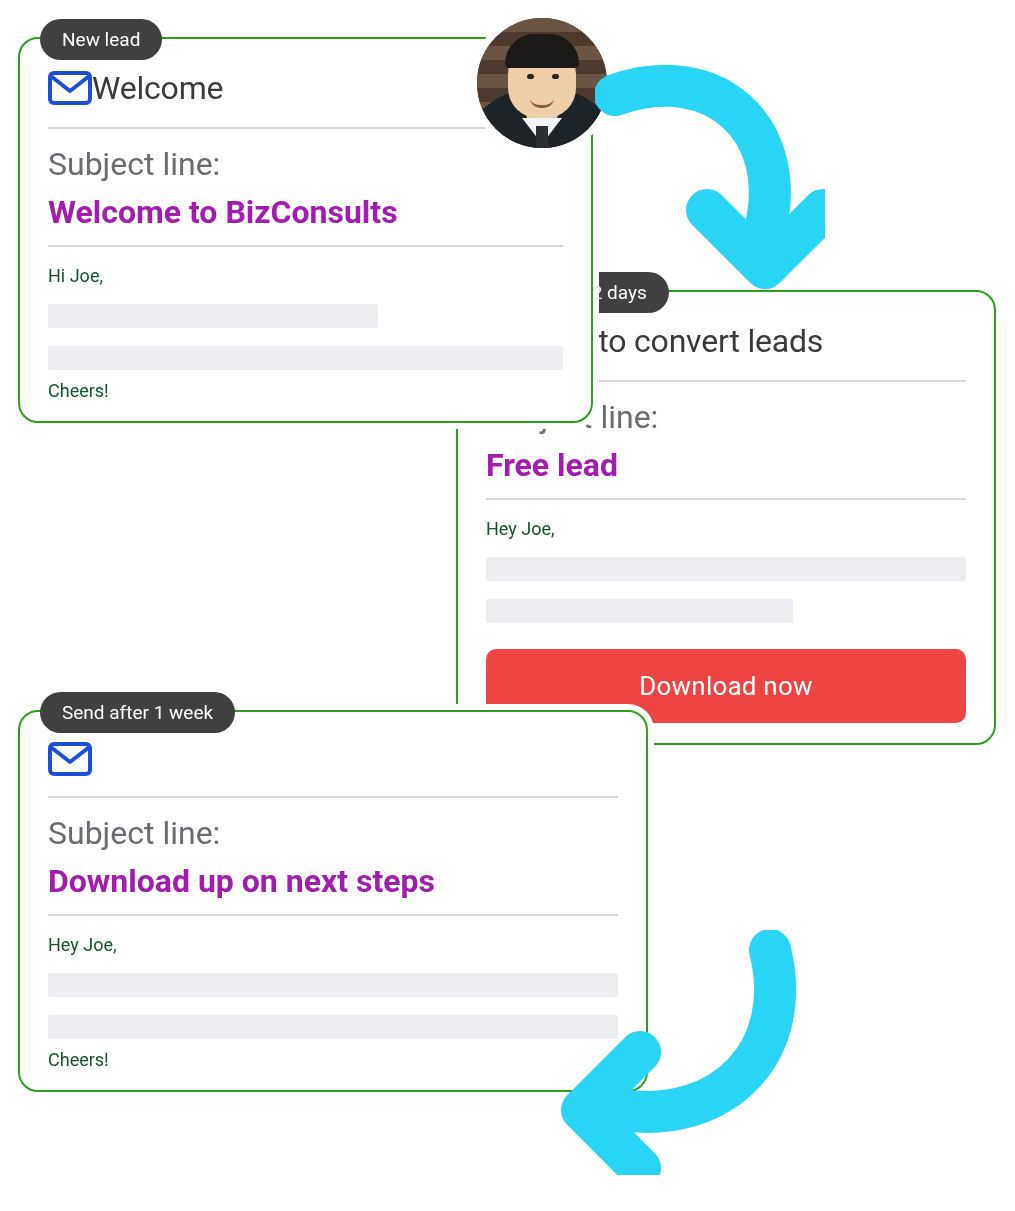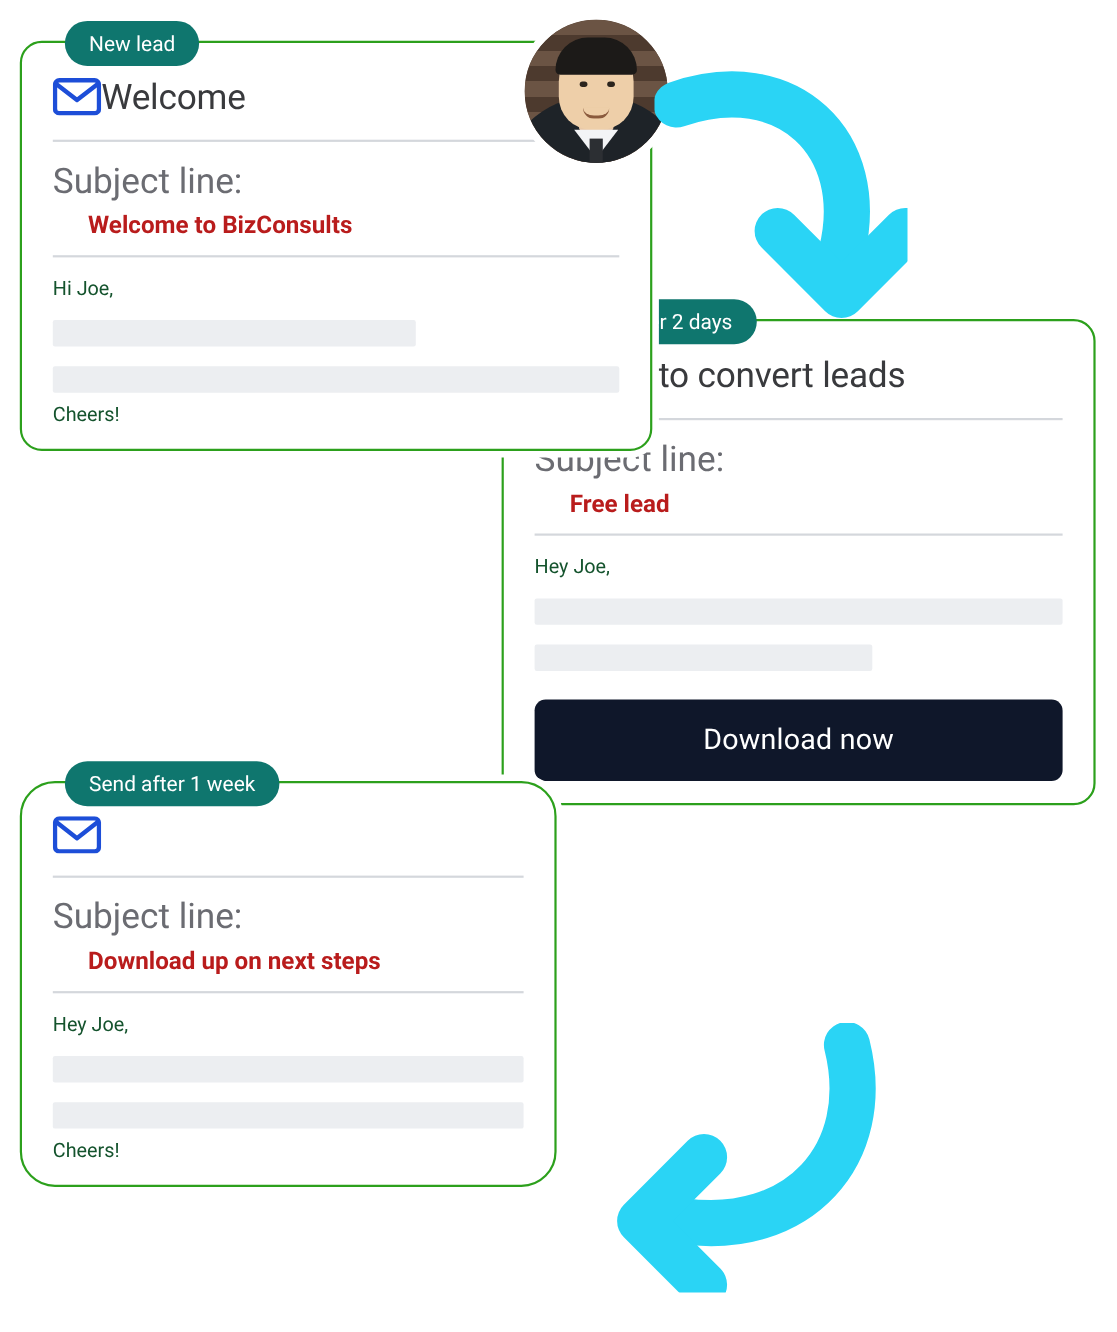"New lead" .badge { background: #0f766e -> #404040; left: 39px -> 20px }
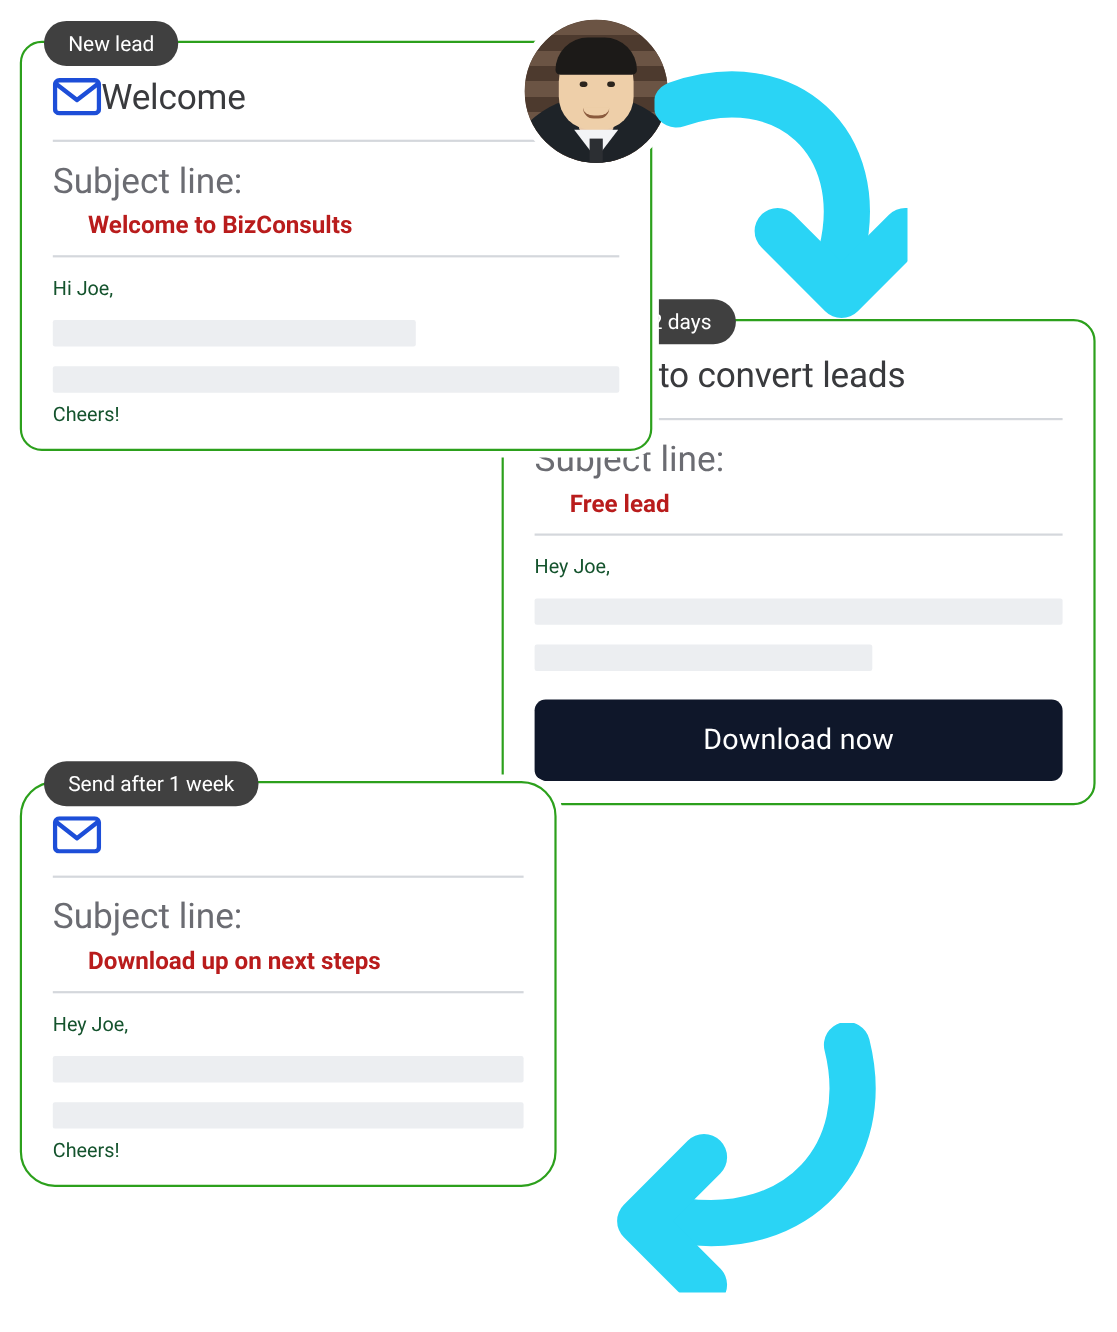"Welcome to BizConsults" .card .subject { color: #b91c1c -> #a21caf; font-size: 22px -> 32px; margin-left: 32px -> none }
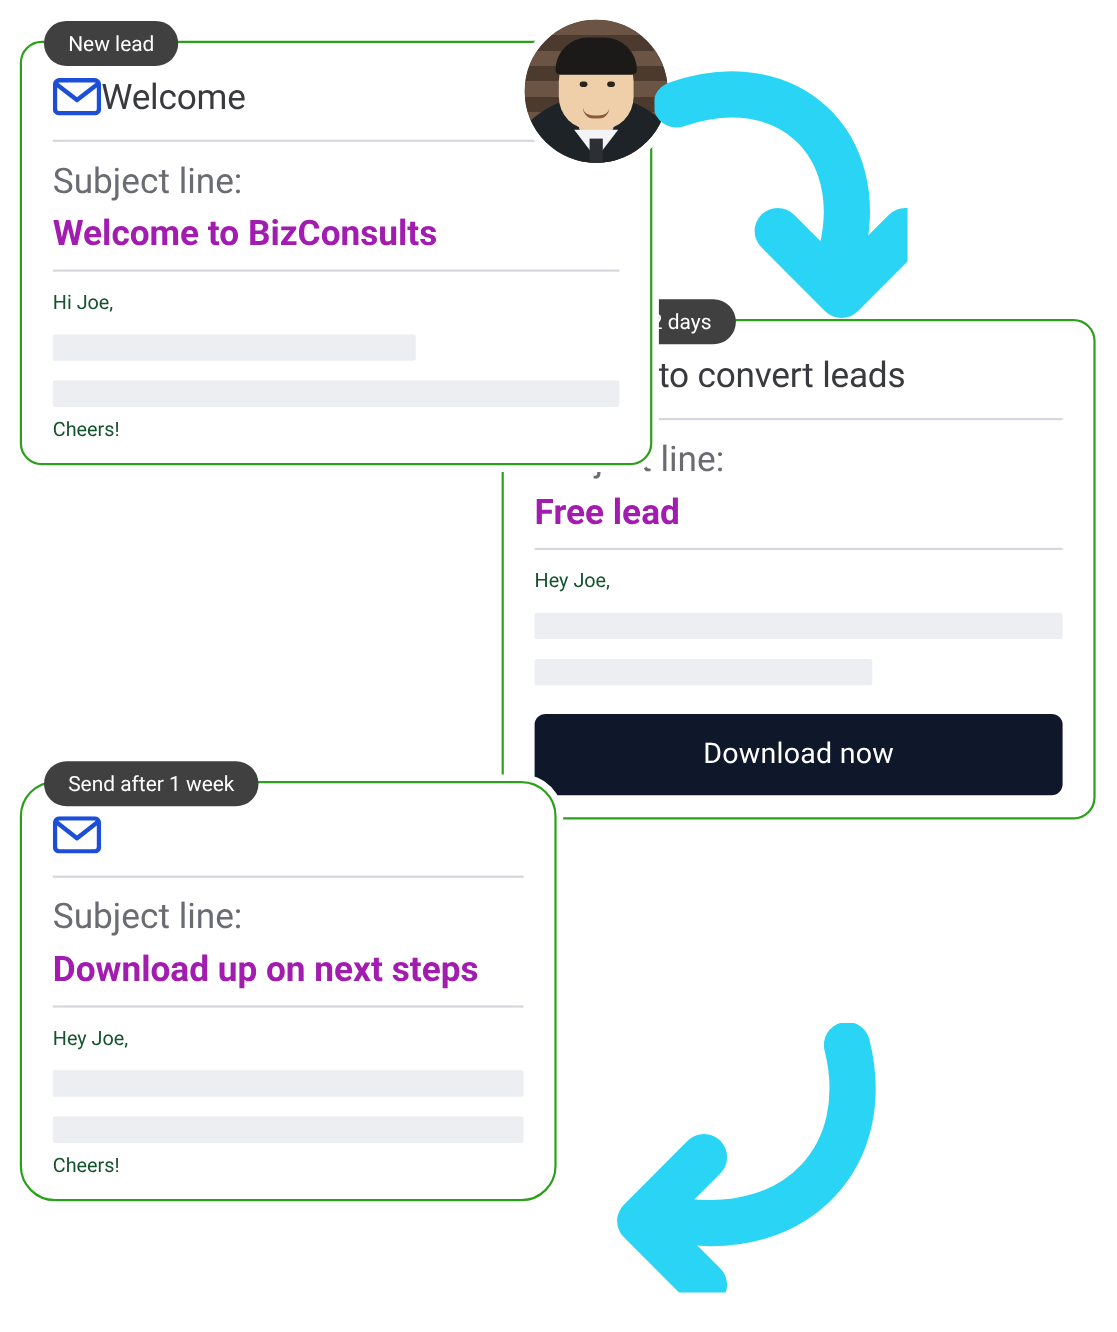"Download now" .cta { background: #0f172a -> #ef4444 }
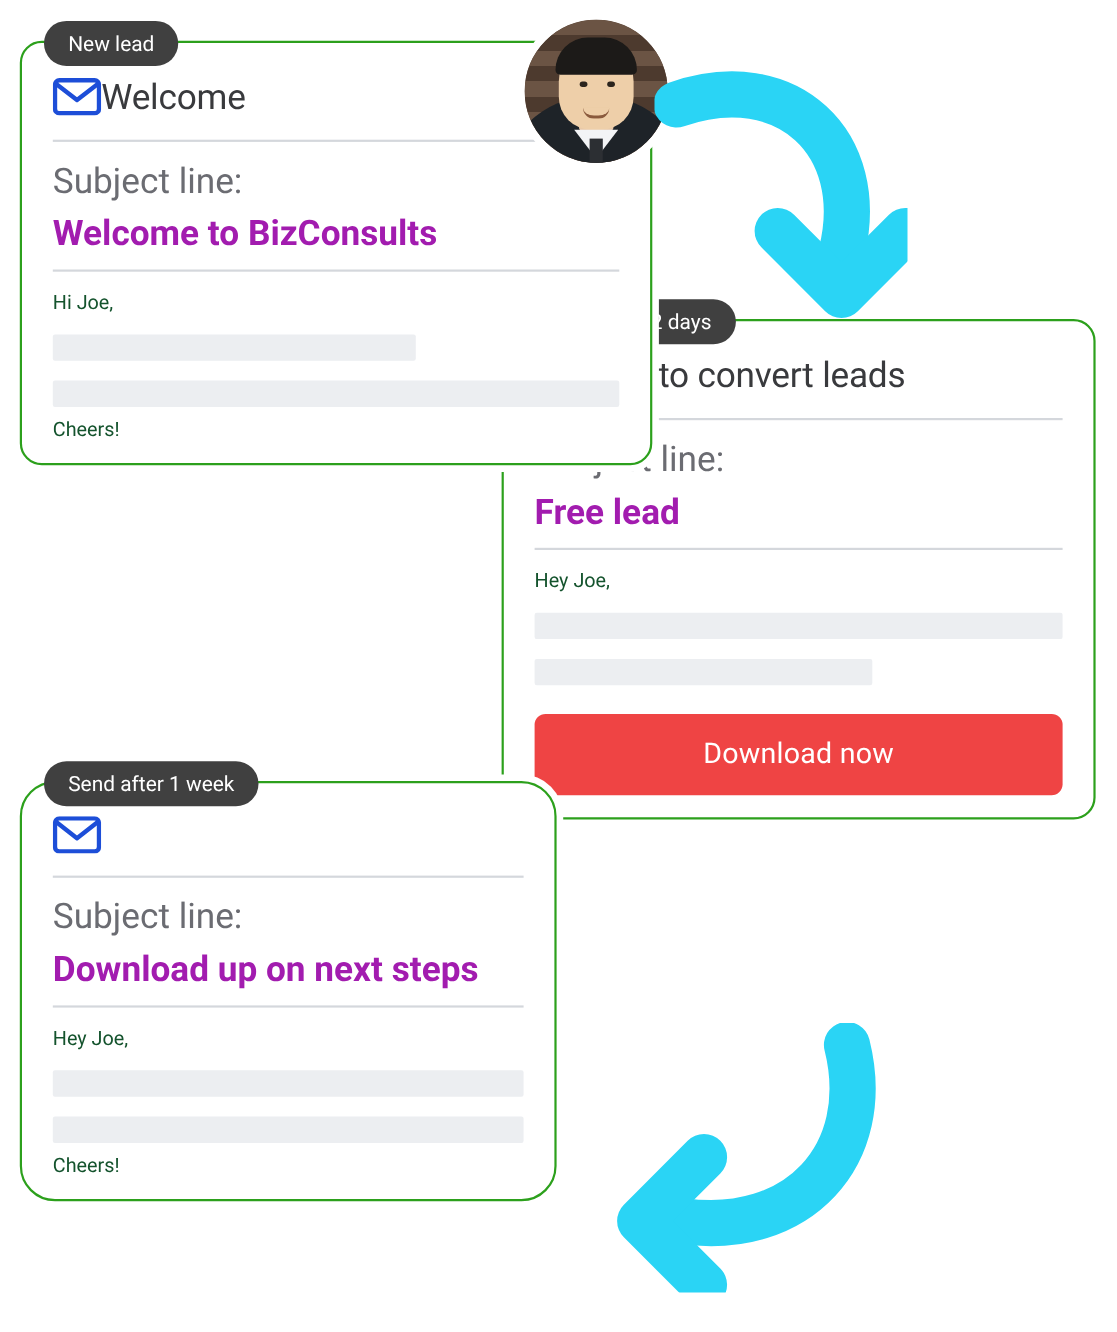"Send after 1 week" .card3 { border-radius: 32px -> none; width: 488px -> 630px }
